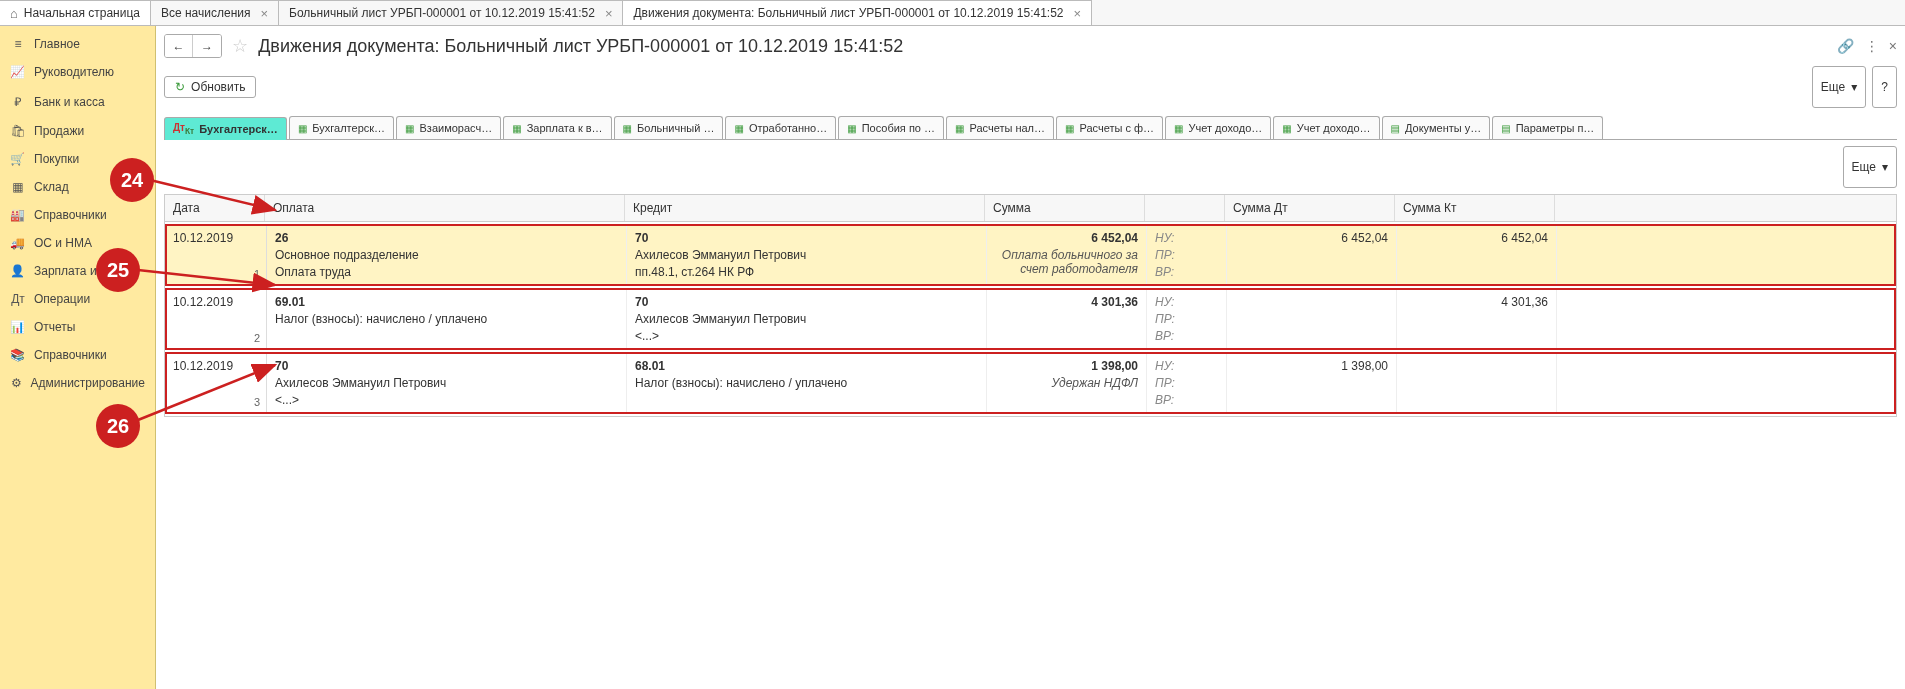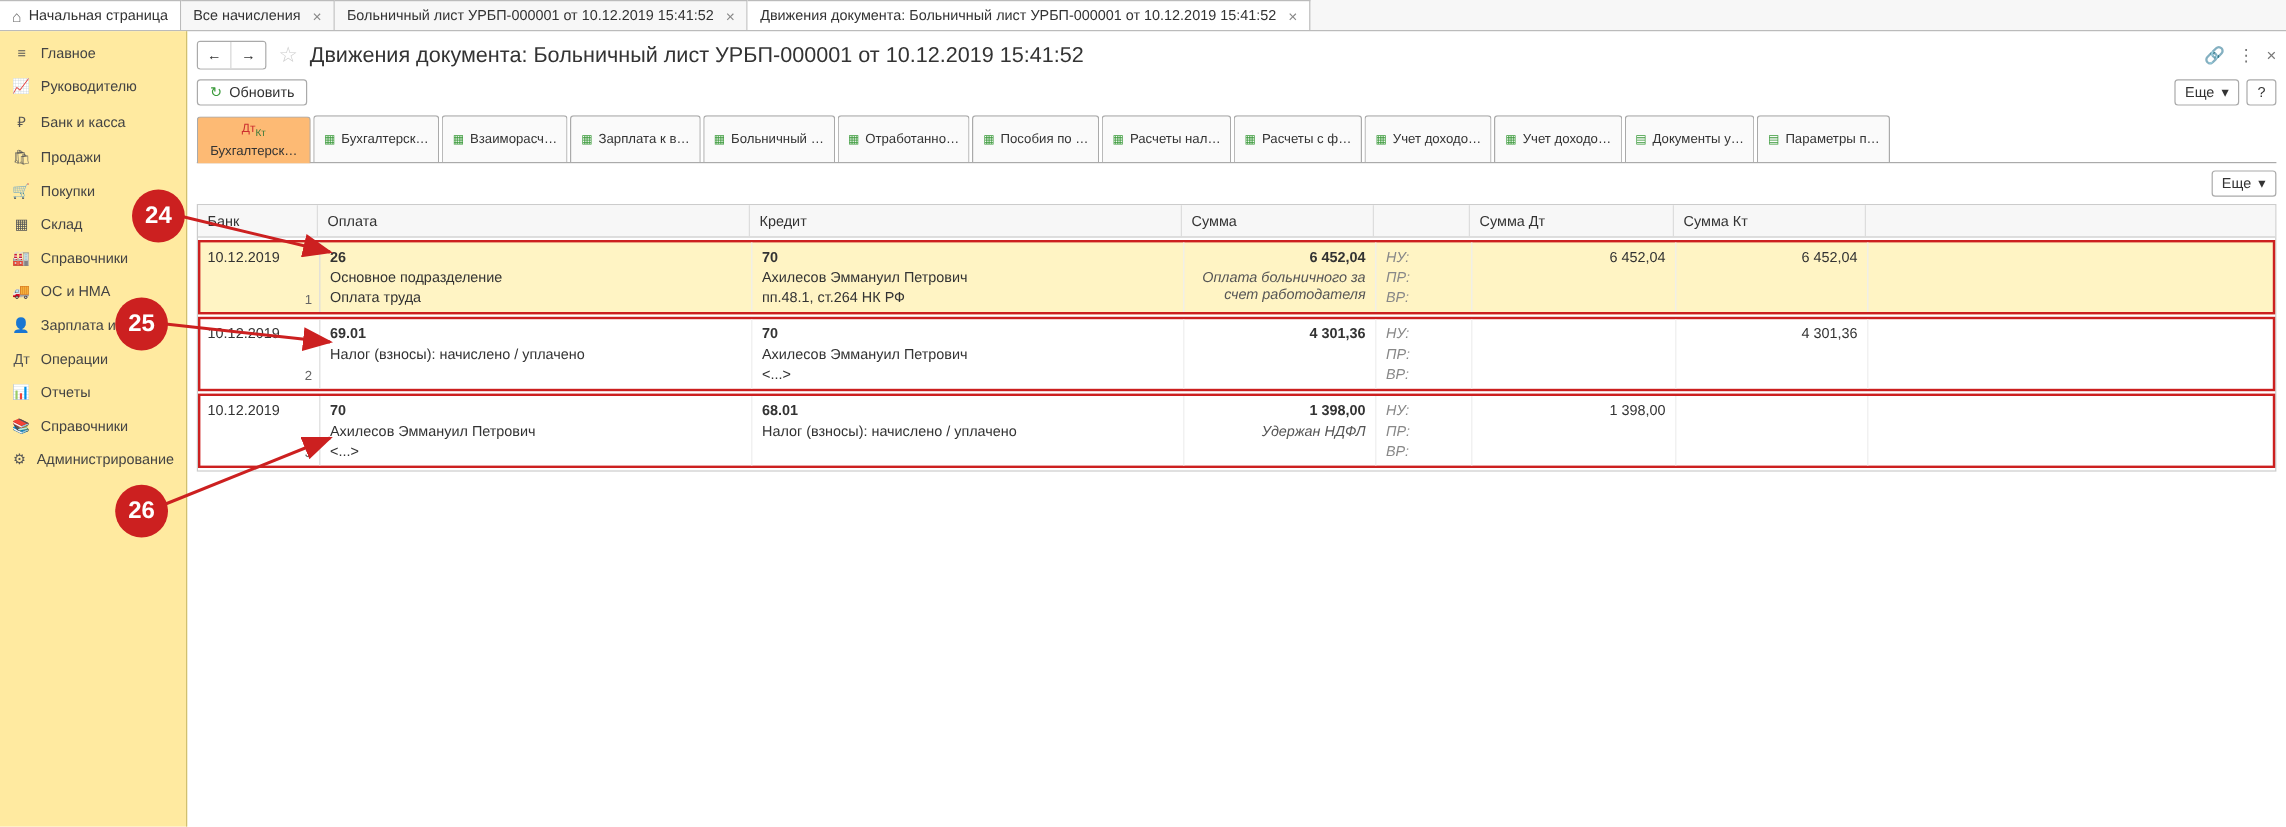"Еще" .btn-small { padding: 3px 8px -> 13px 8px }
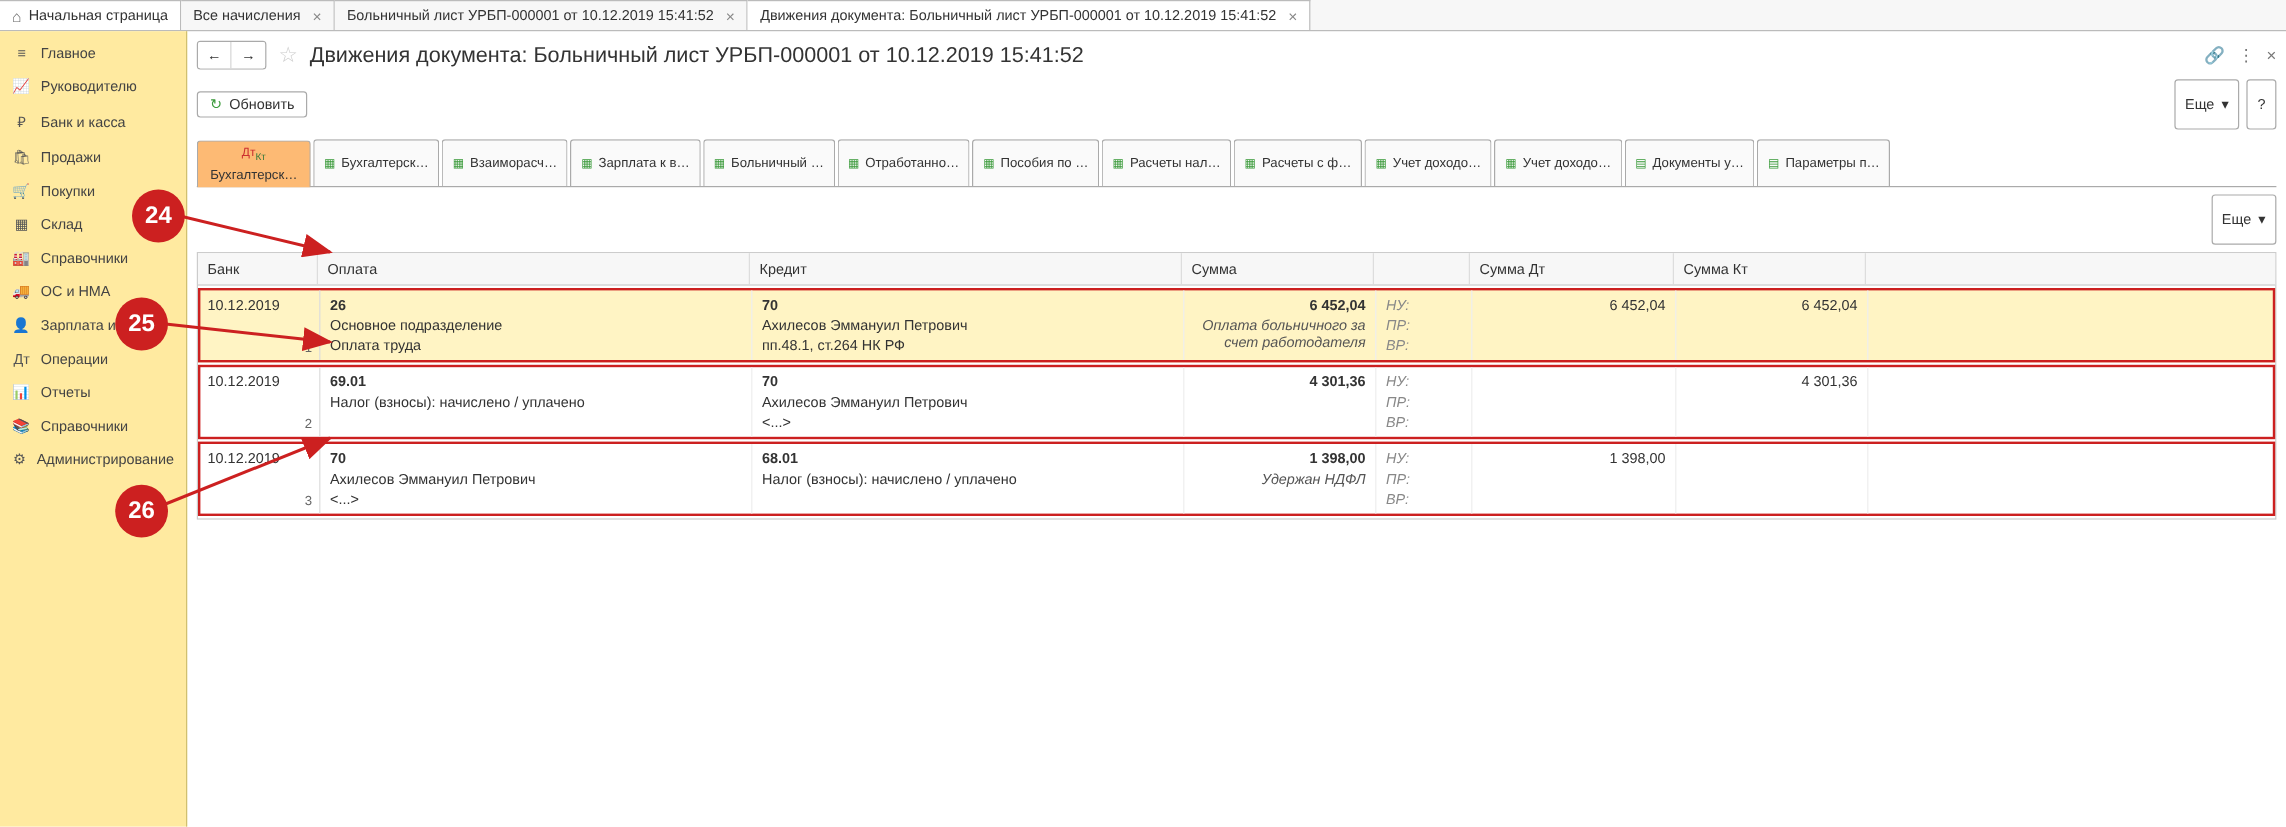"ДтКт" .doc-tab.active { background: #fdba74 -> #5eead4; flex-direction: column -> none; font-weight: normal -> bold }
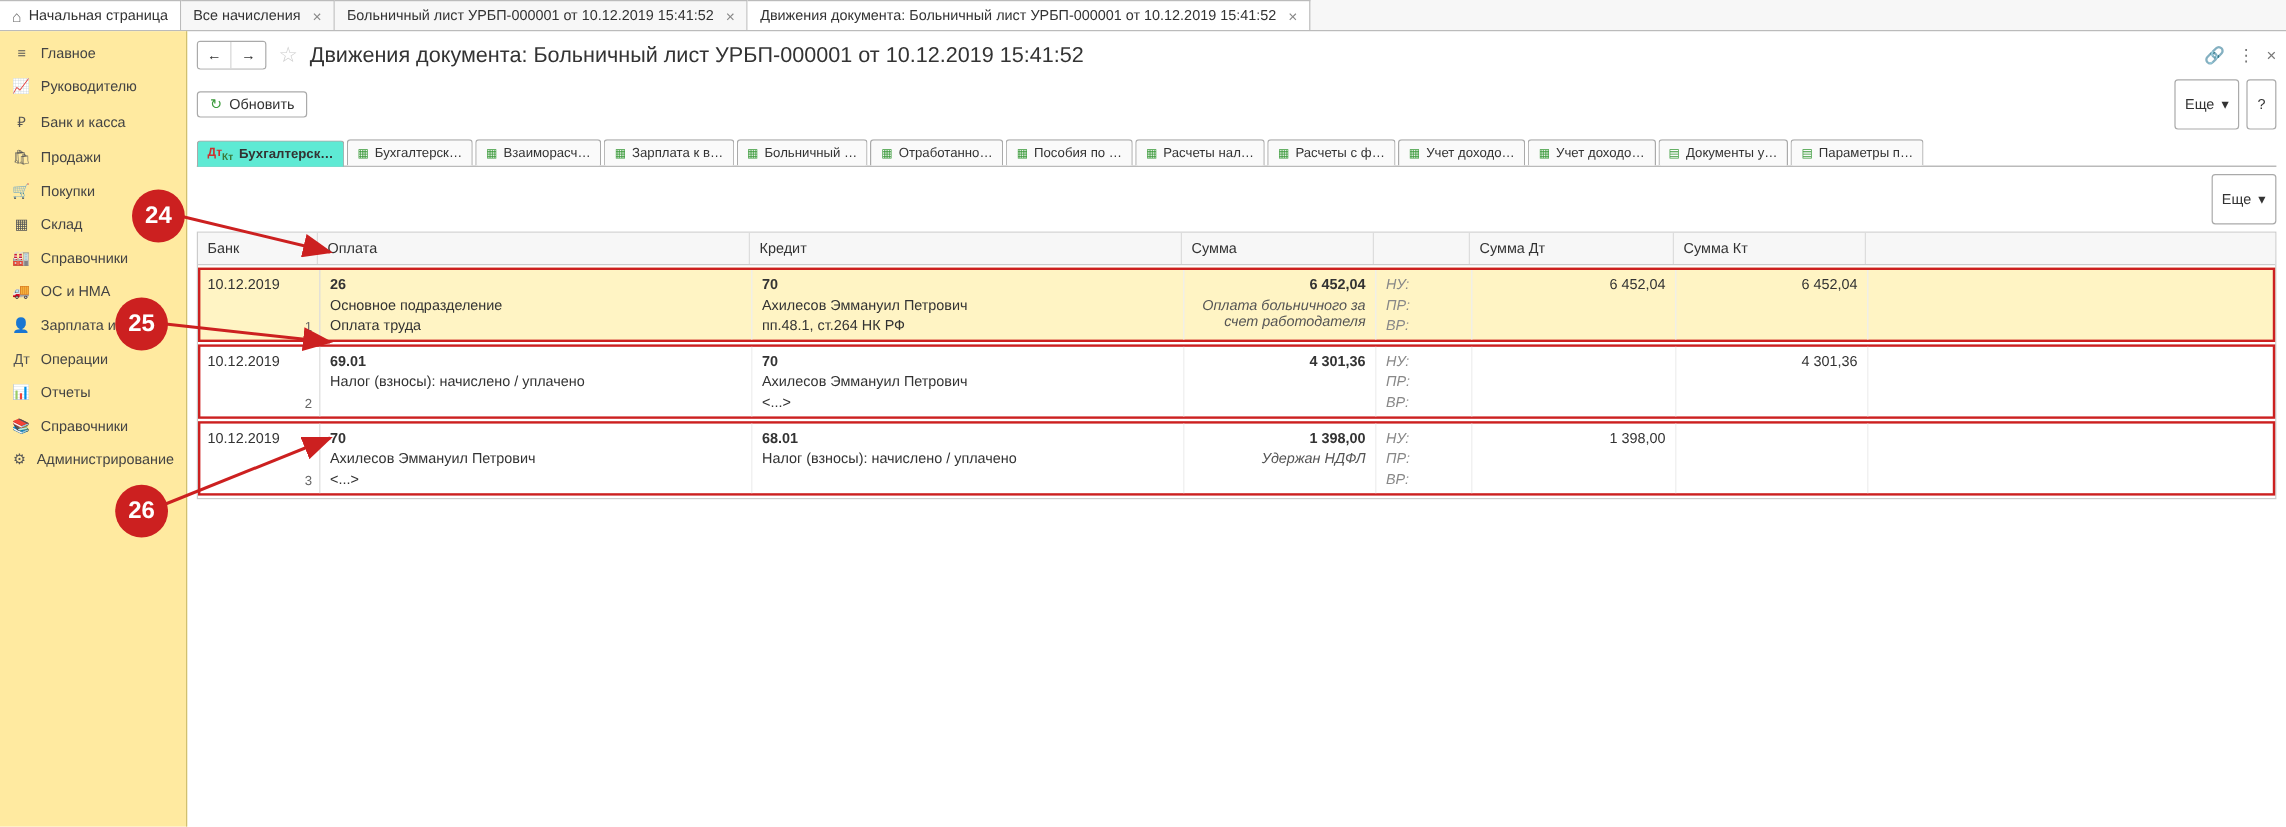"Банк" div { text: Банк -> Дата }
